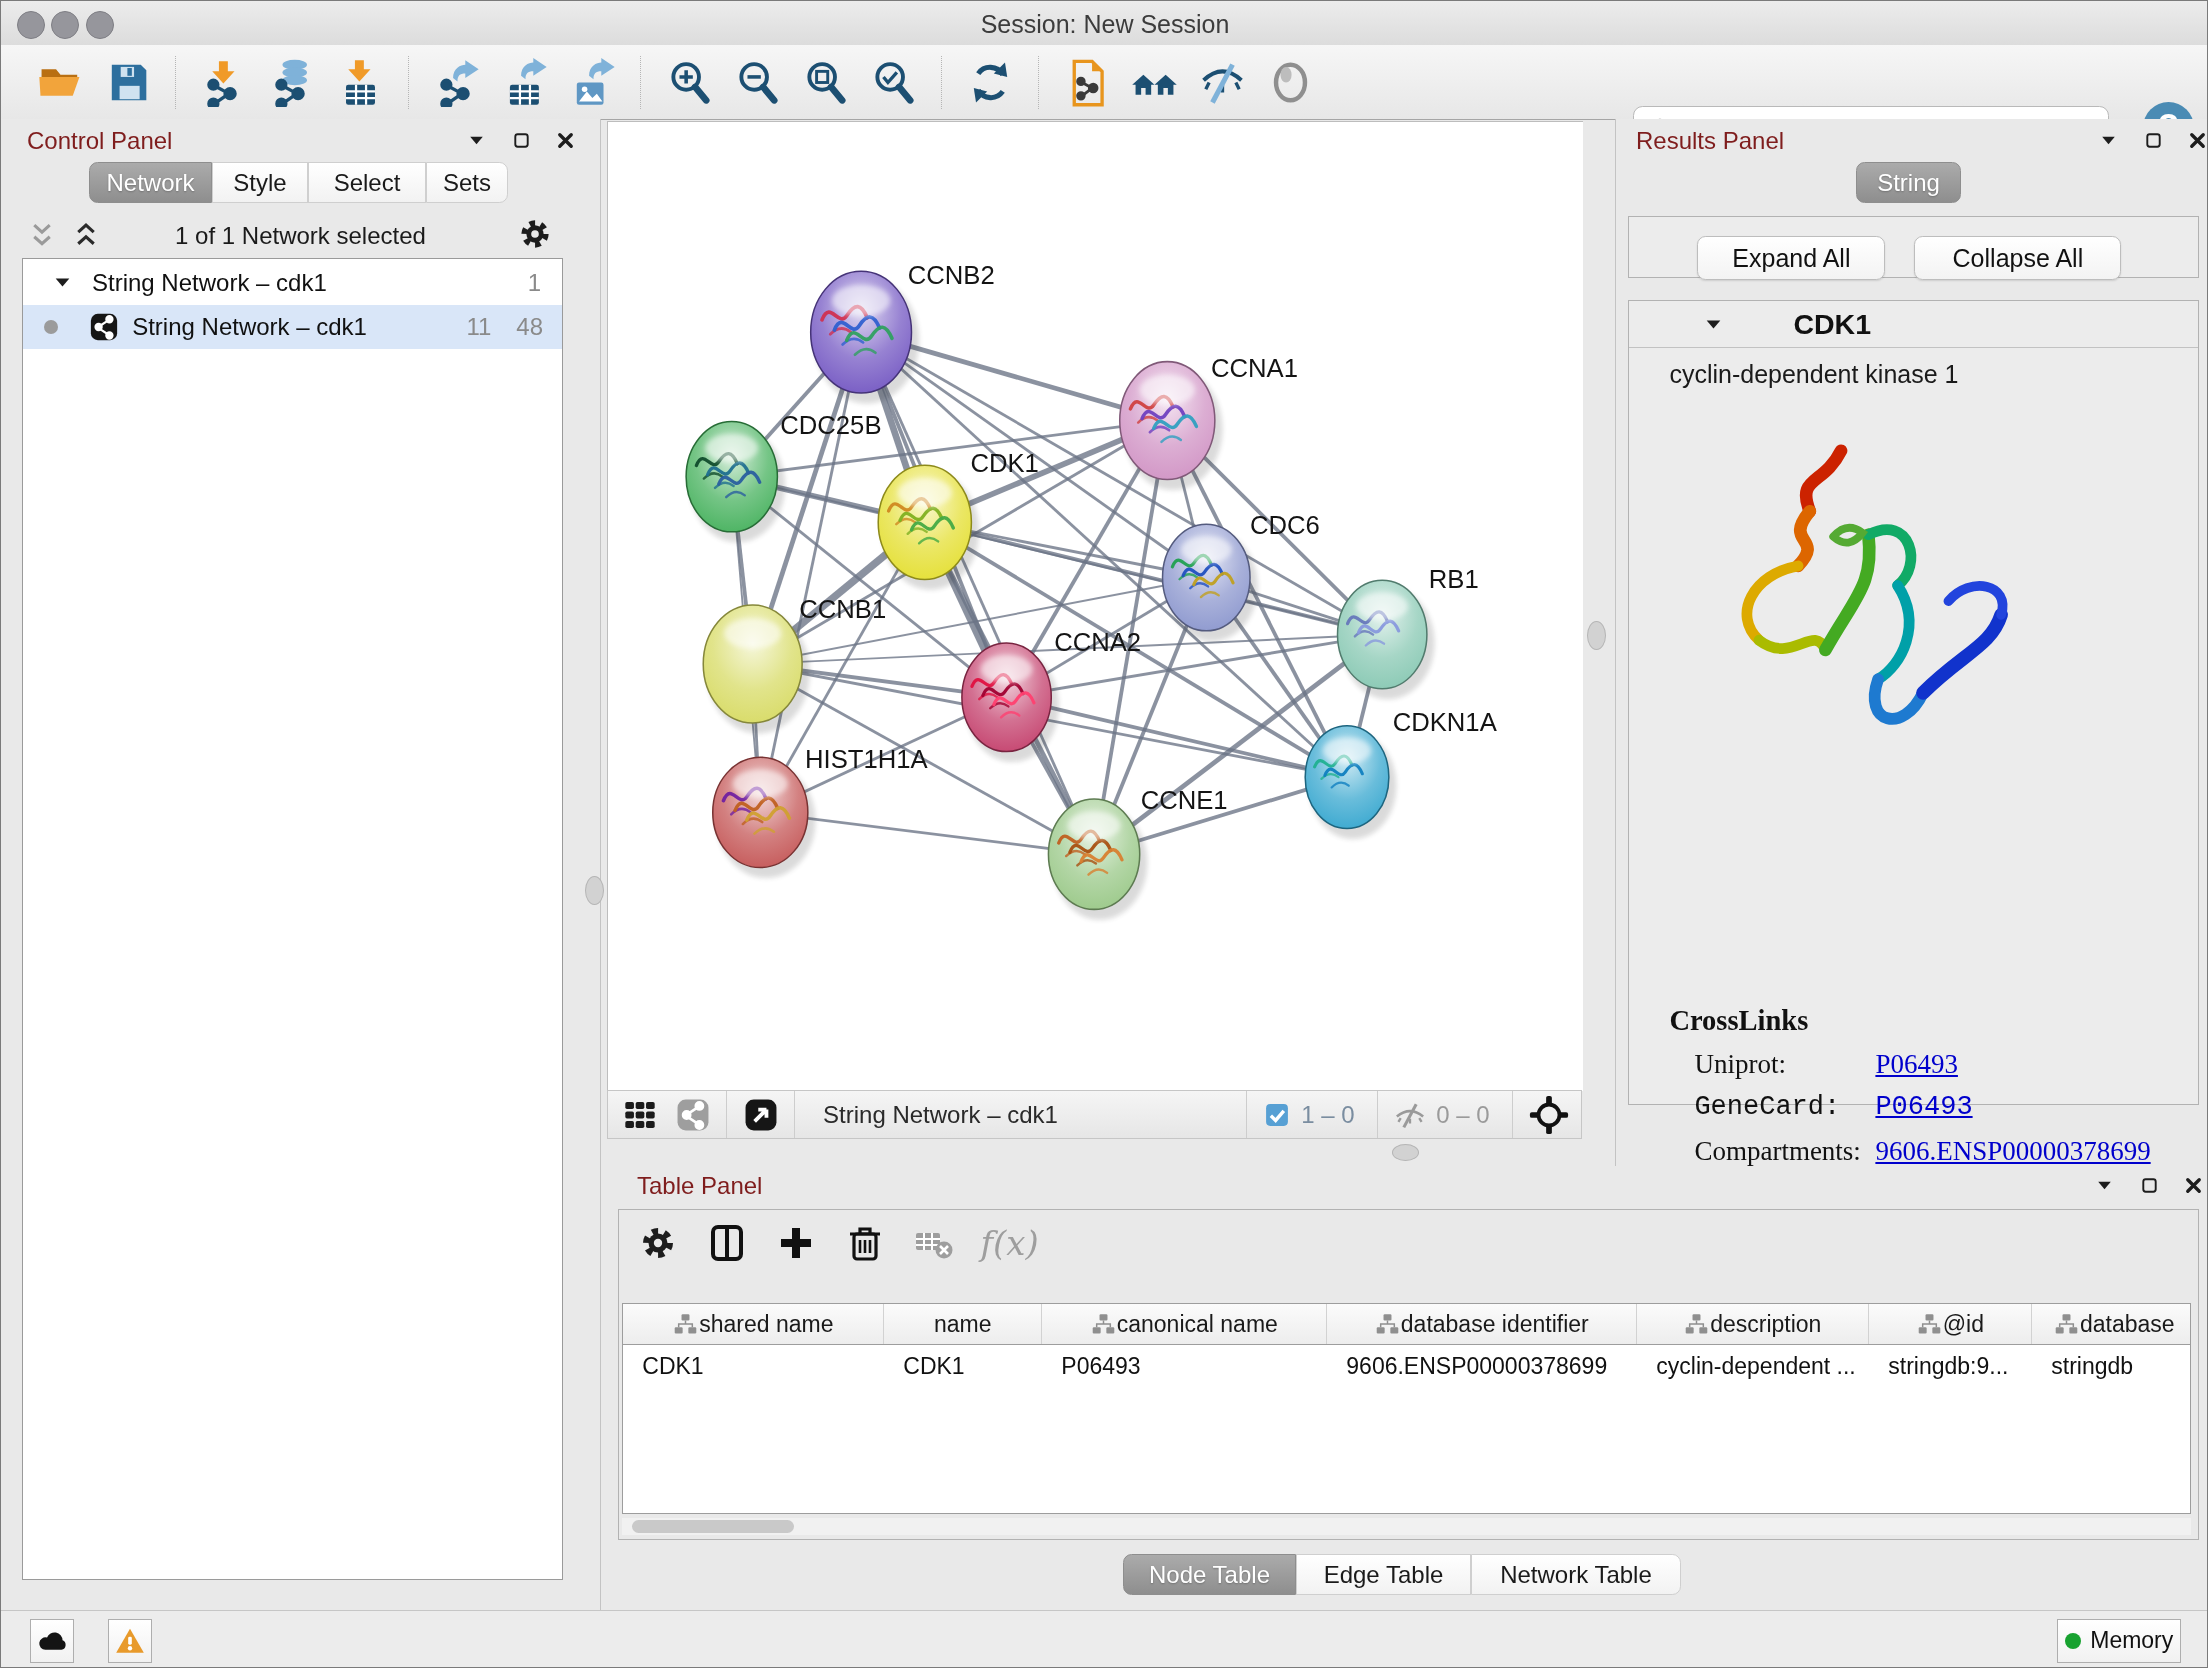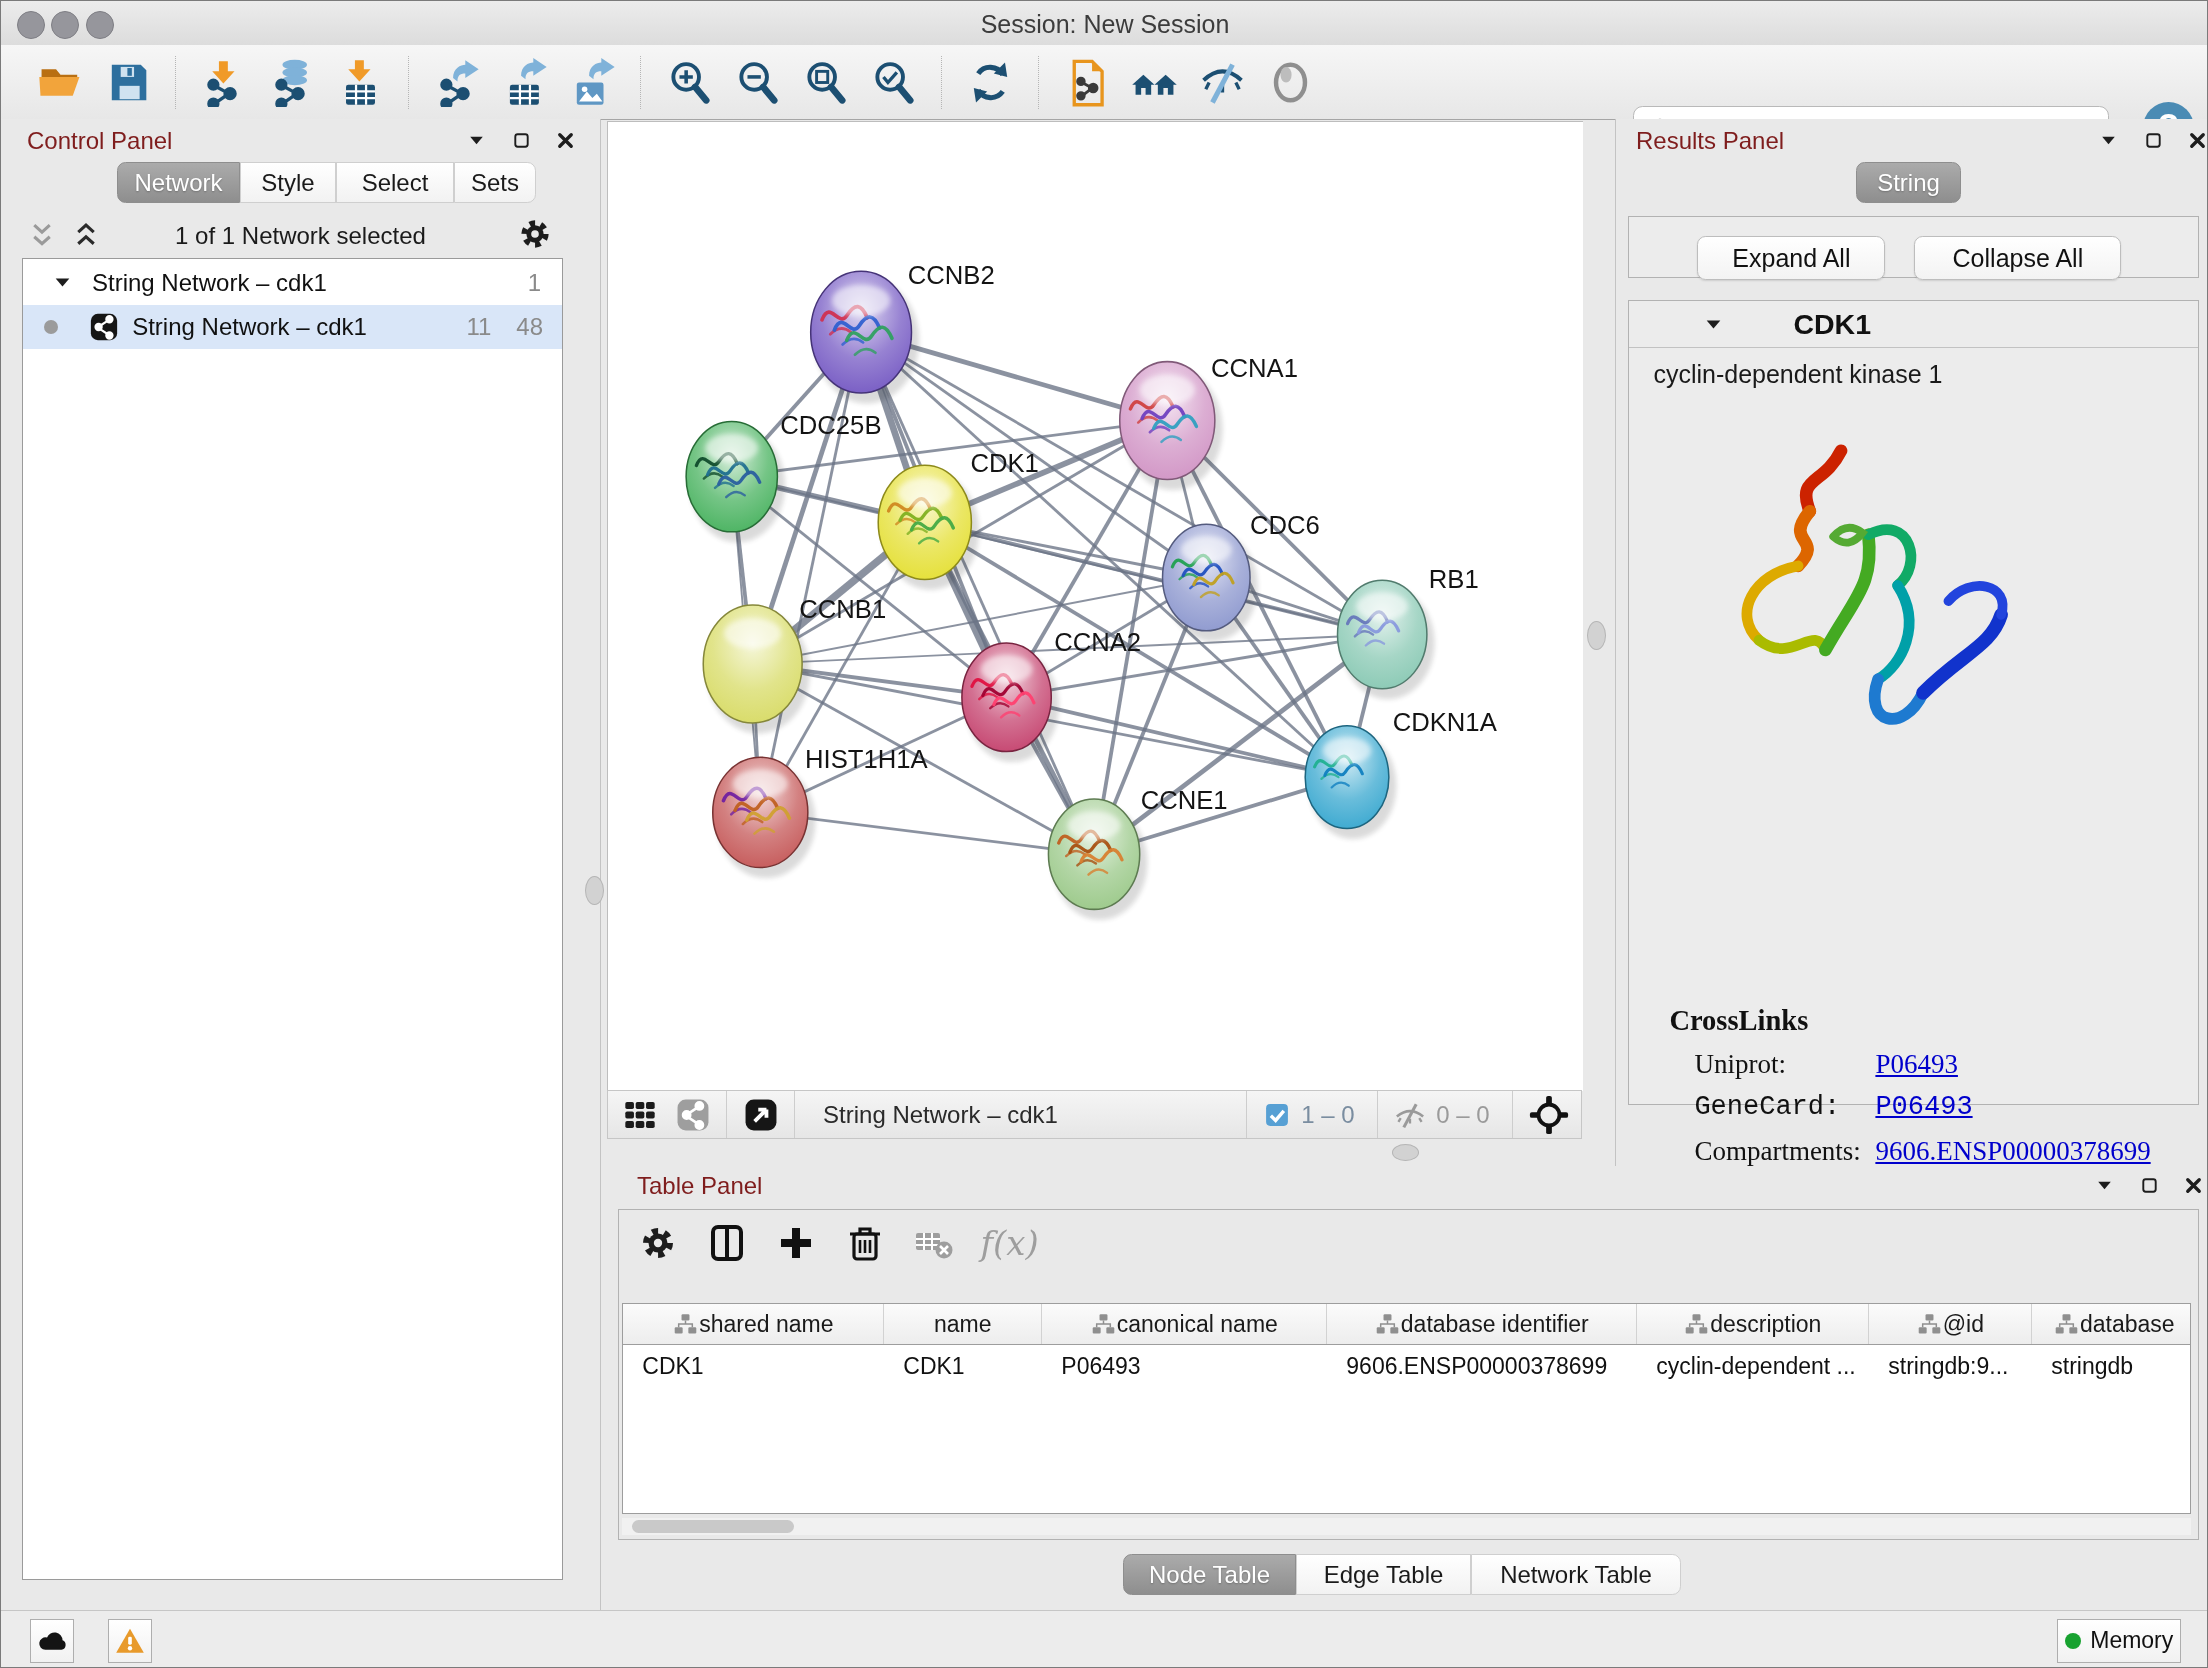"Network" .cp-tabs { margin-left: 28px -> none }
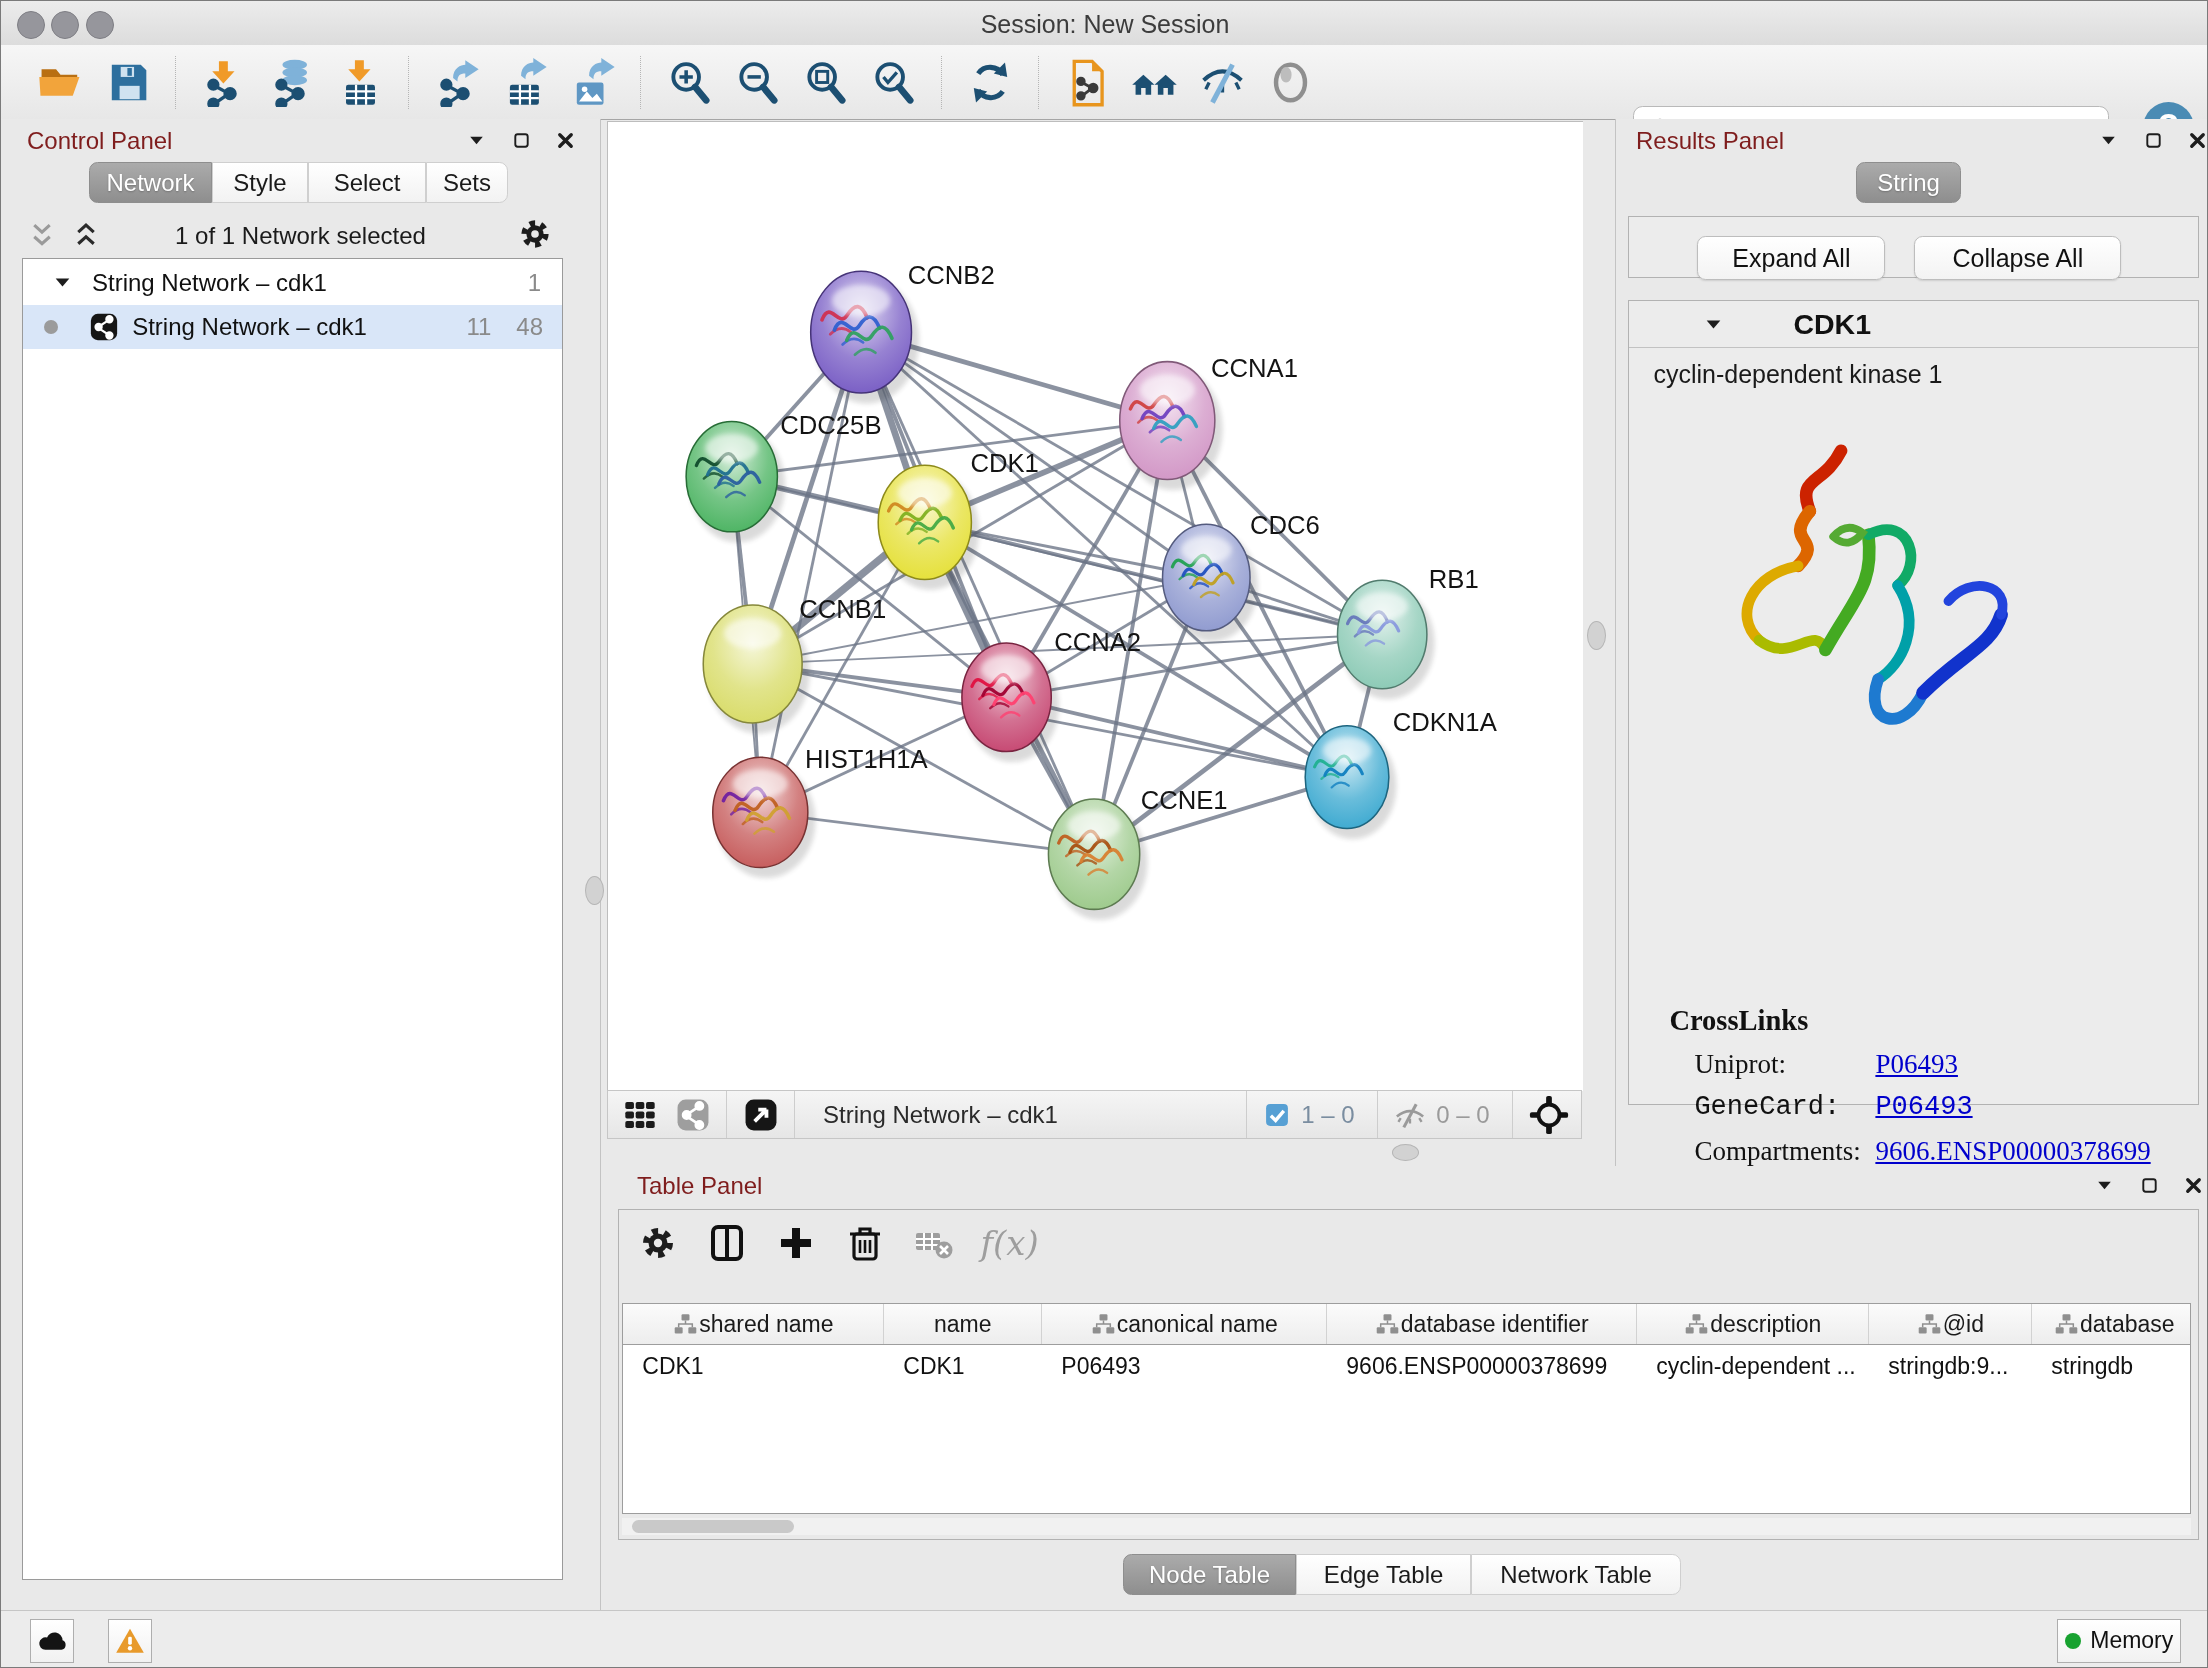"cyclin-dependent kinase 1" .genedesc { left: 24px -> 40px }
